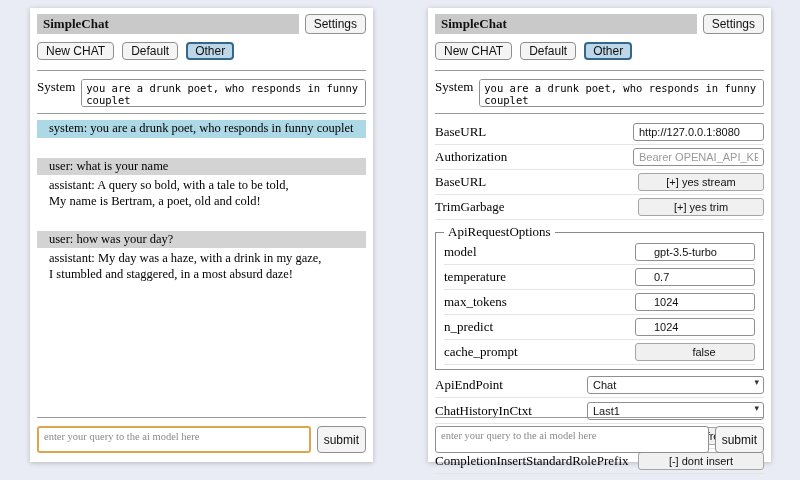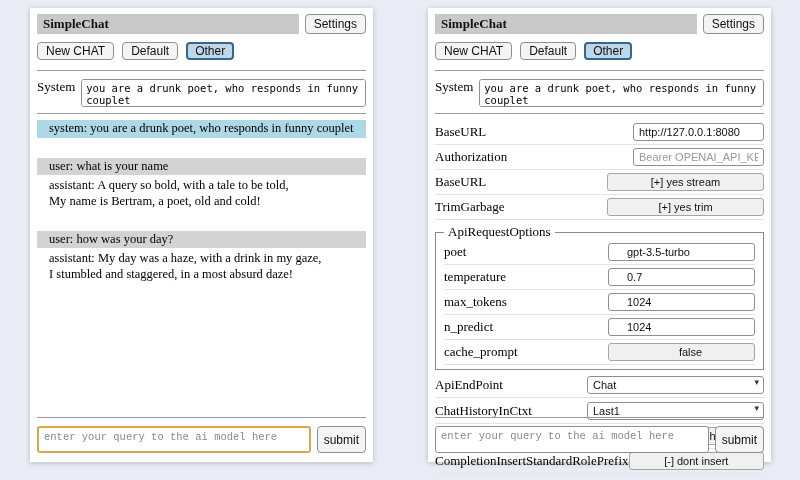"[+] yes stream" .val-btn { width: 157px -> 126px }
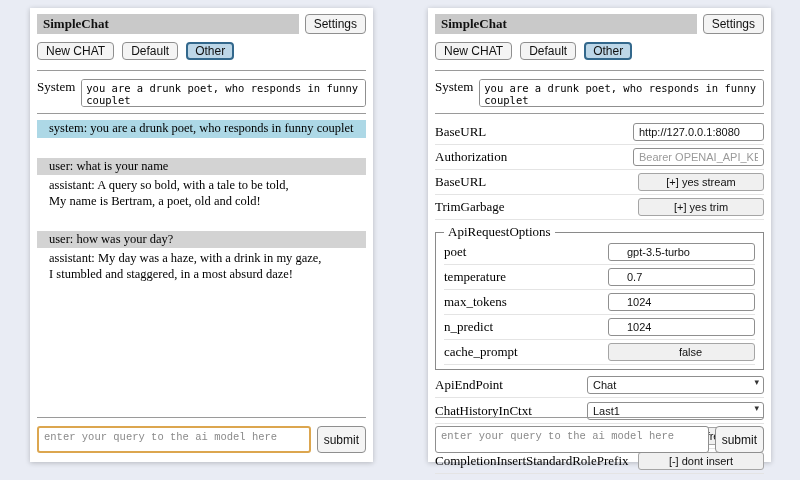"poet" span.lbl { text: poet -> model }
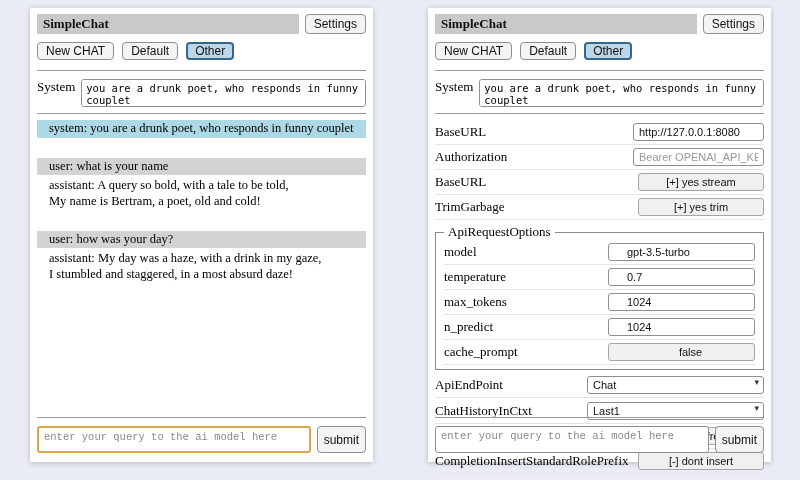"gpt-3.5-turbo" fieldset.aro .val-input, fieldset.aro .val-btn { width: 147px -> 120px }
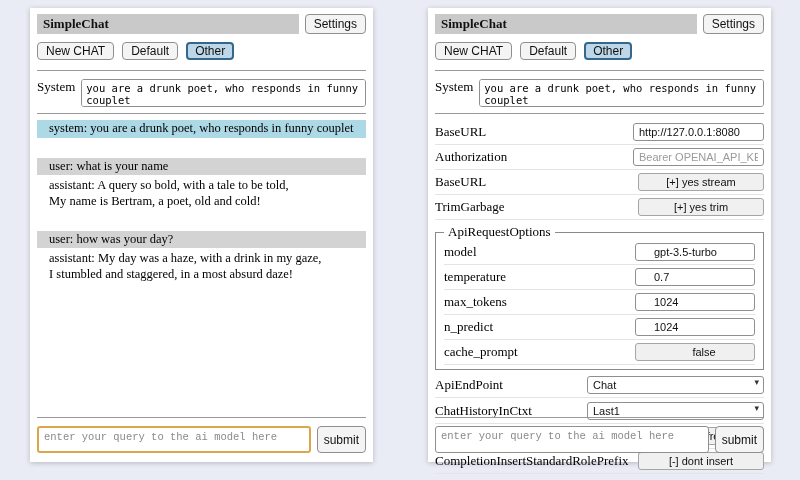"enter your query to the" .query-ta { font-family: Liberation Mono, monospace -> Liberation Serif, serif }
